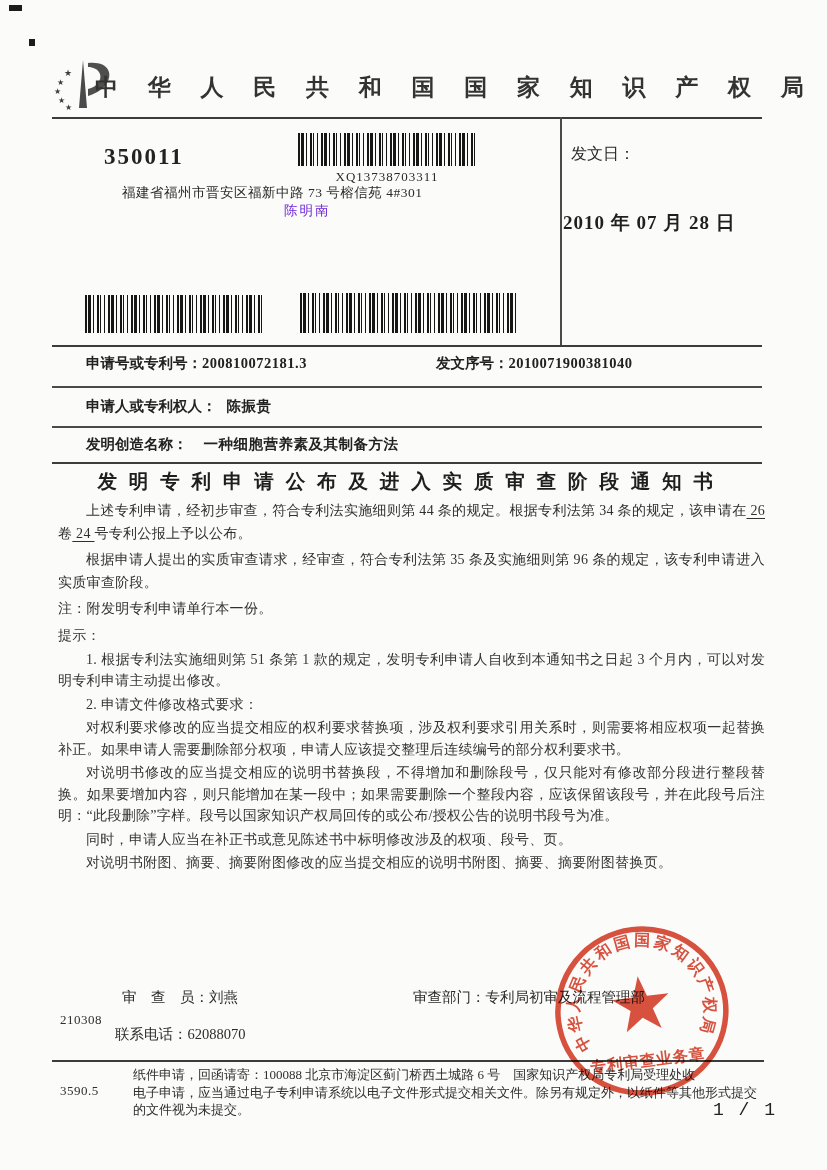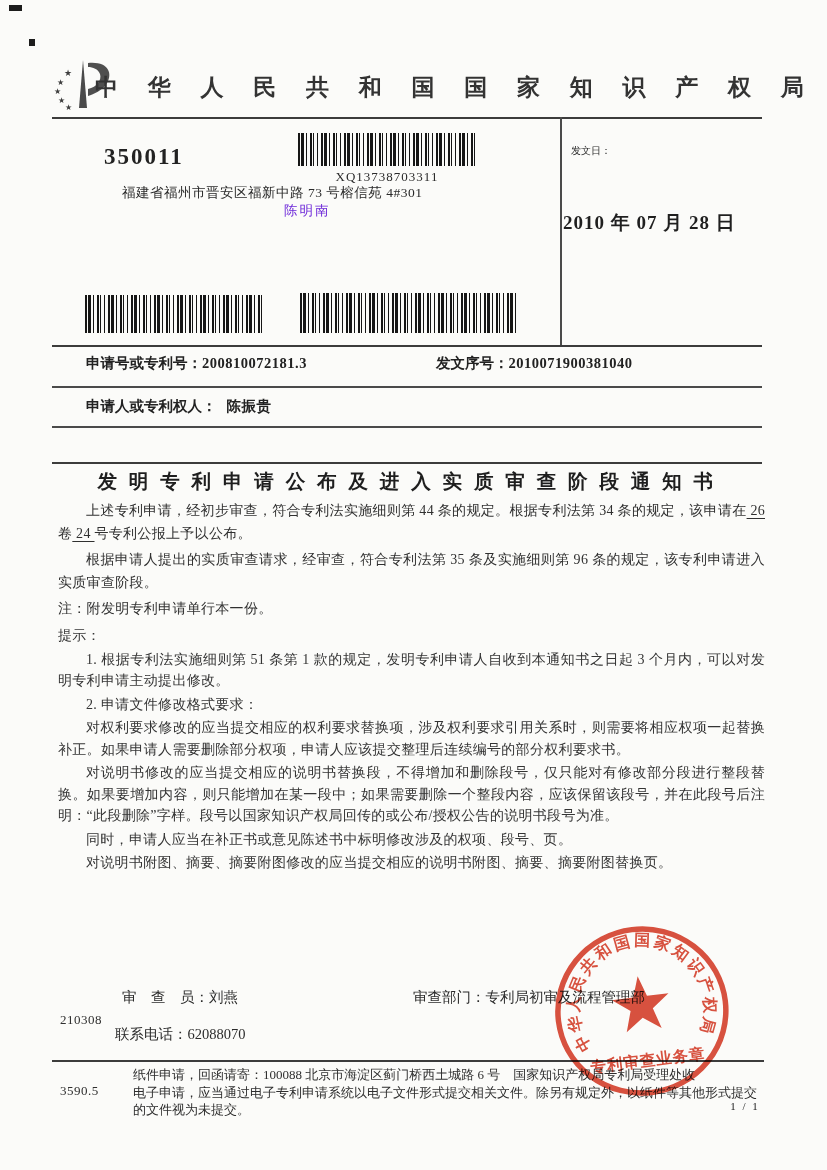"发文日：" .dispatch-label { font-size: 10px -> 16px }
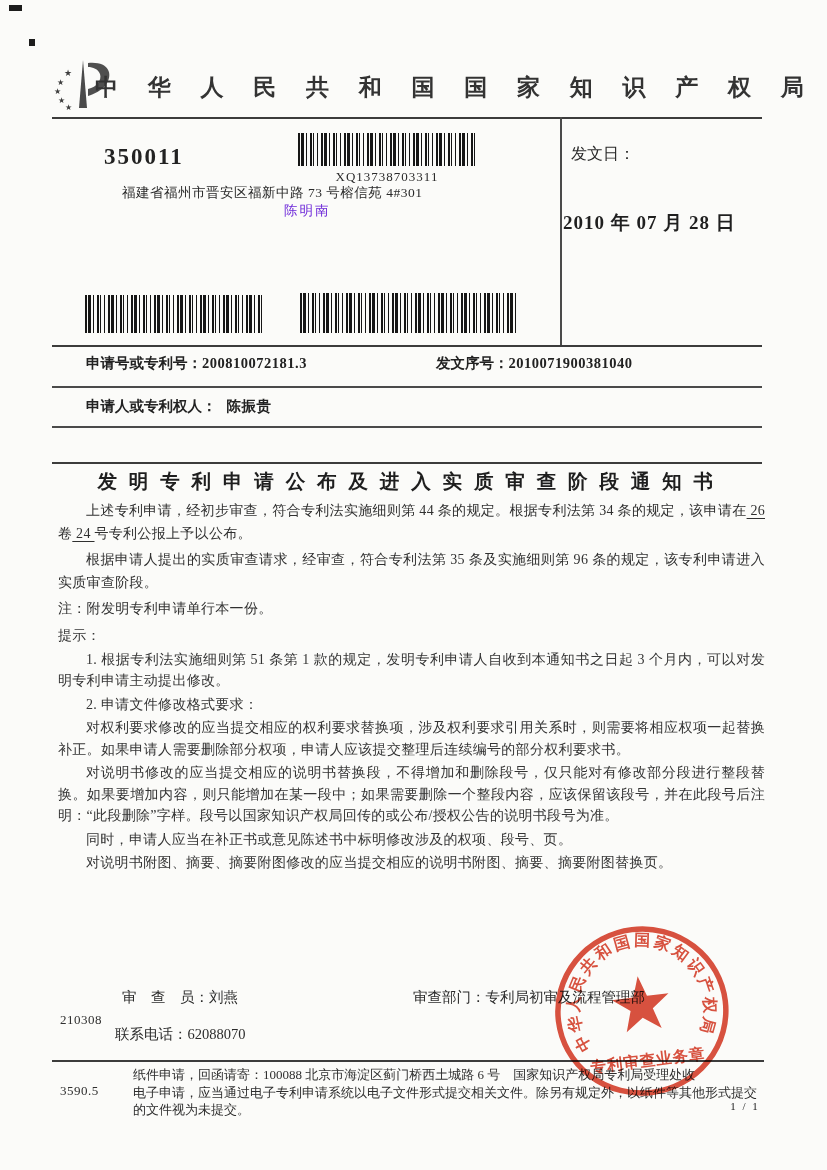"发明创造名称： 一种细胞营养素及其制备方法" div.abs { html: none -> <div> <span>发明创造名称：</span><span>一种细胞营养素及其制备方法</span> </div> }
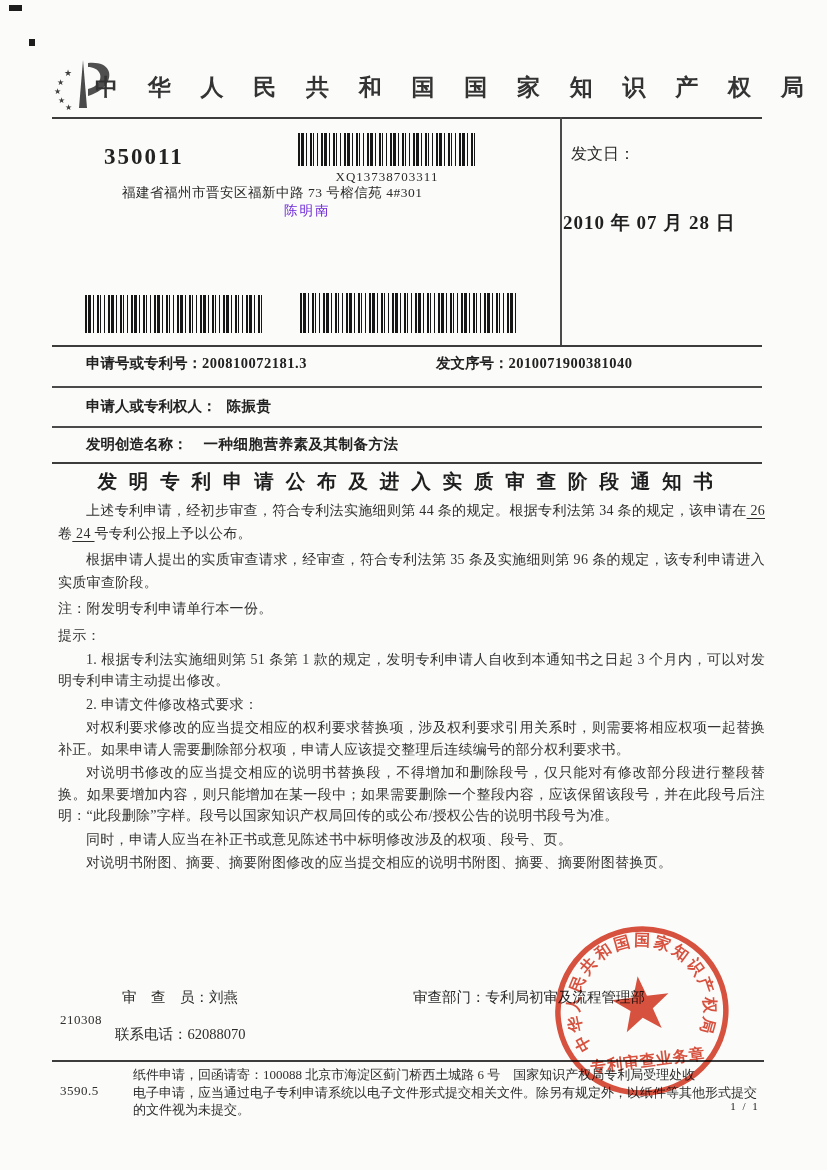"1 / 1" .page-num { font-family: none -> Liberation Mono, monospace; font-size: 11px -> 18px }
